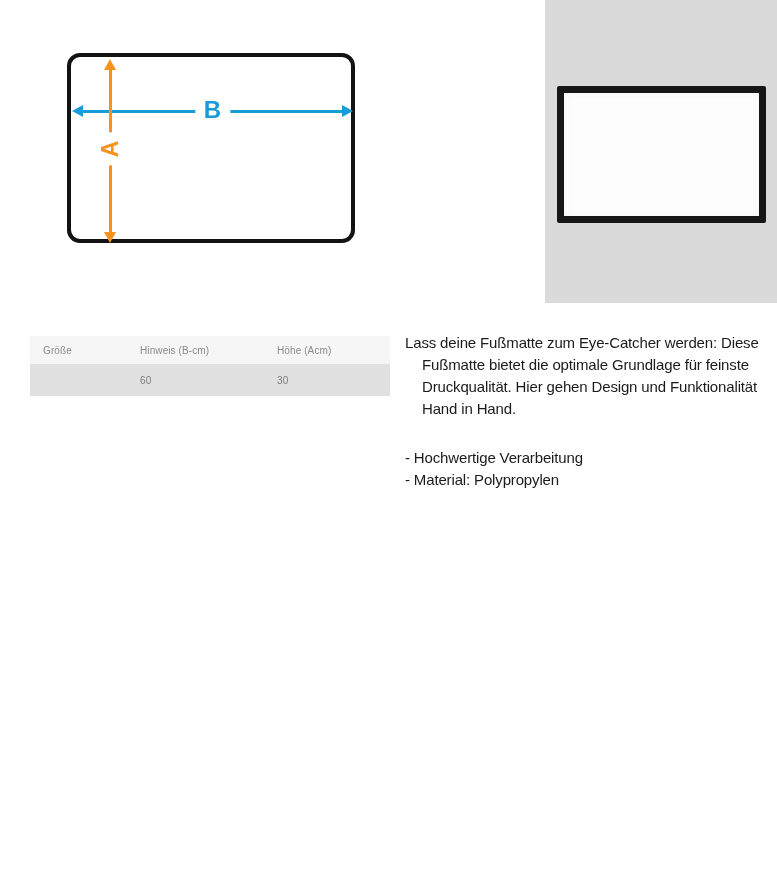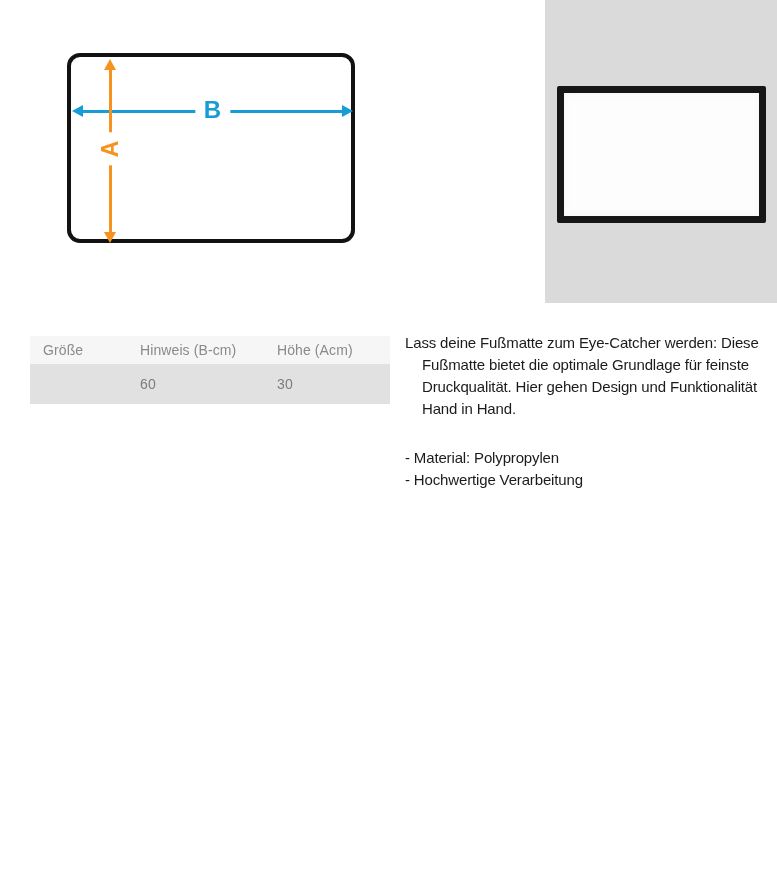"Größe" .size-table { font-size: 14px -> 10px }
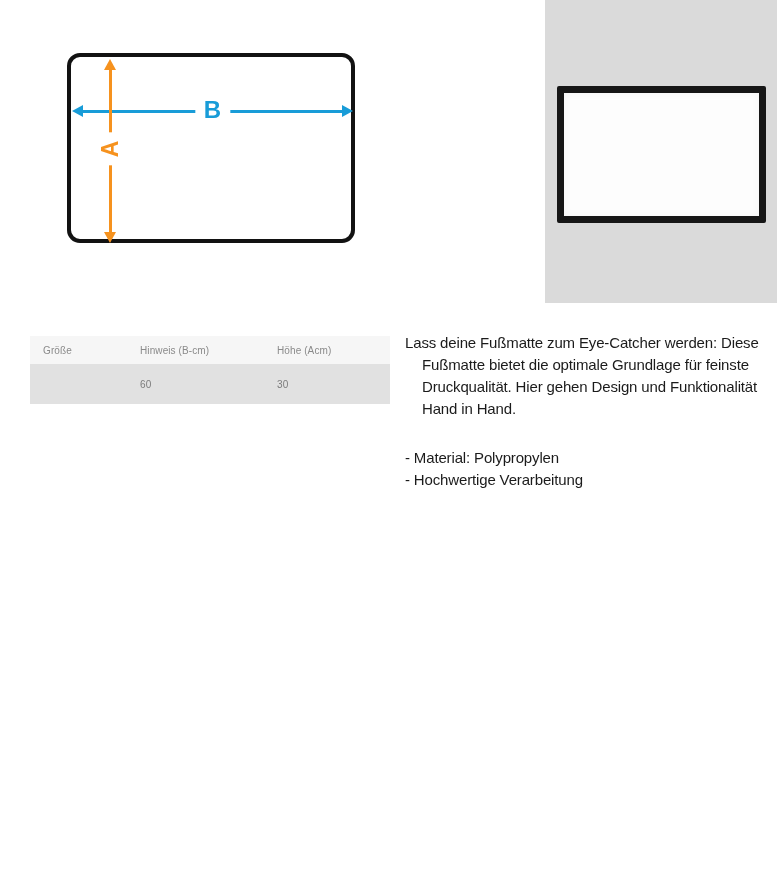"60" .size-table .tr.row { height: 40px -> 32px }
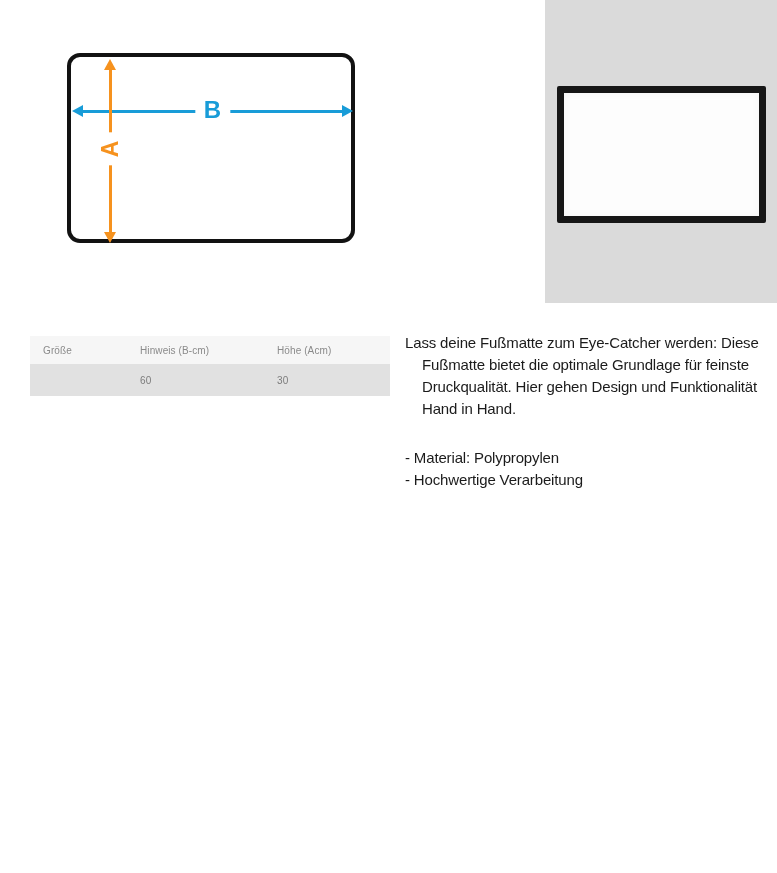"- Material: Polypropylen" div.bullet { order: before "- Hochwertige Verarbeitung" -> after "- Hochwertige Verarbeitung" }
